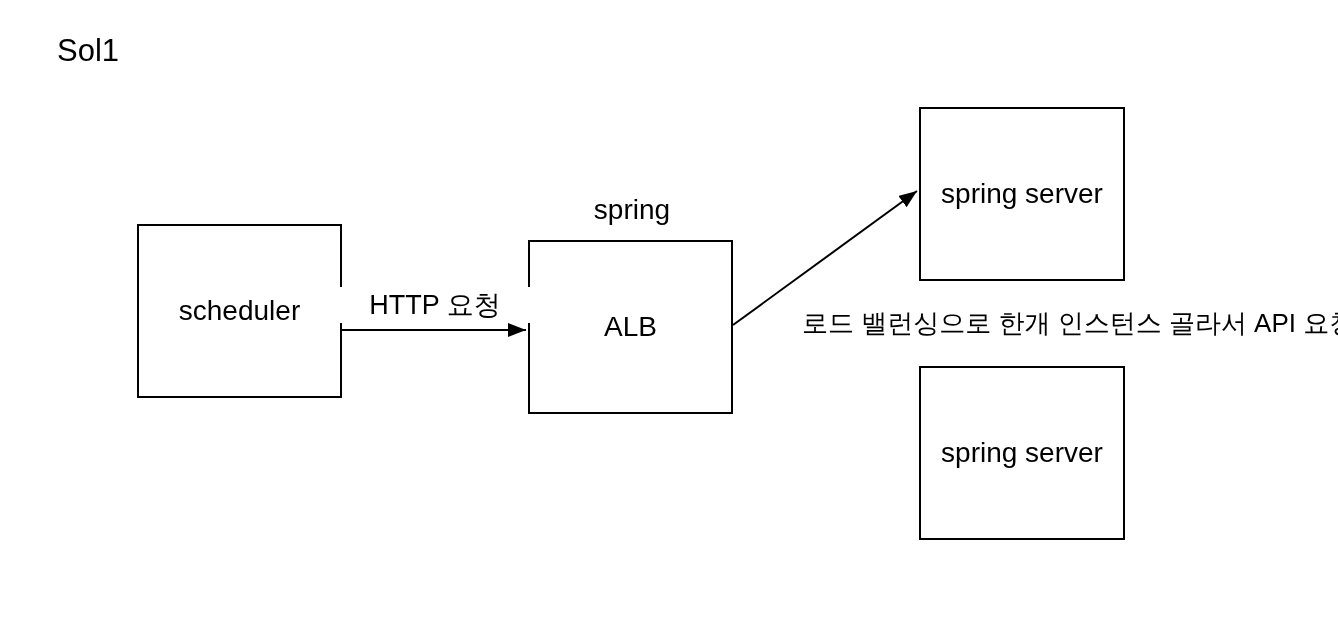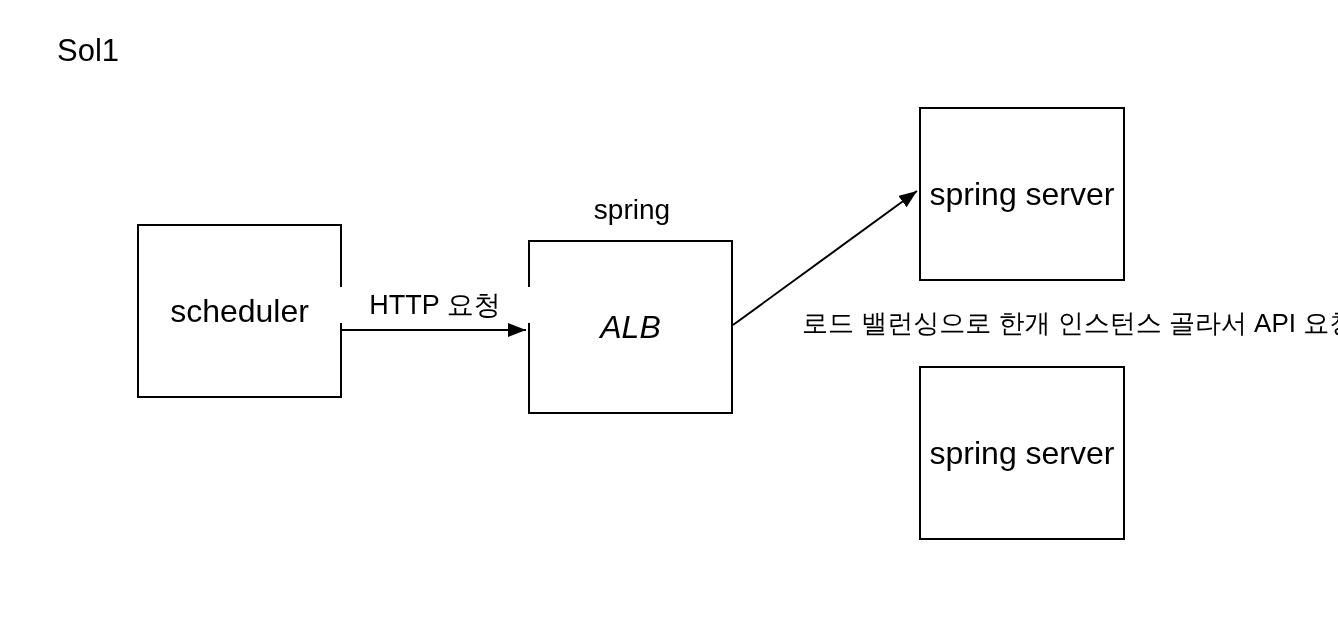"spring server" .node { font-size: 32px -> 28px }
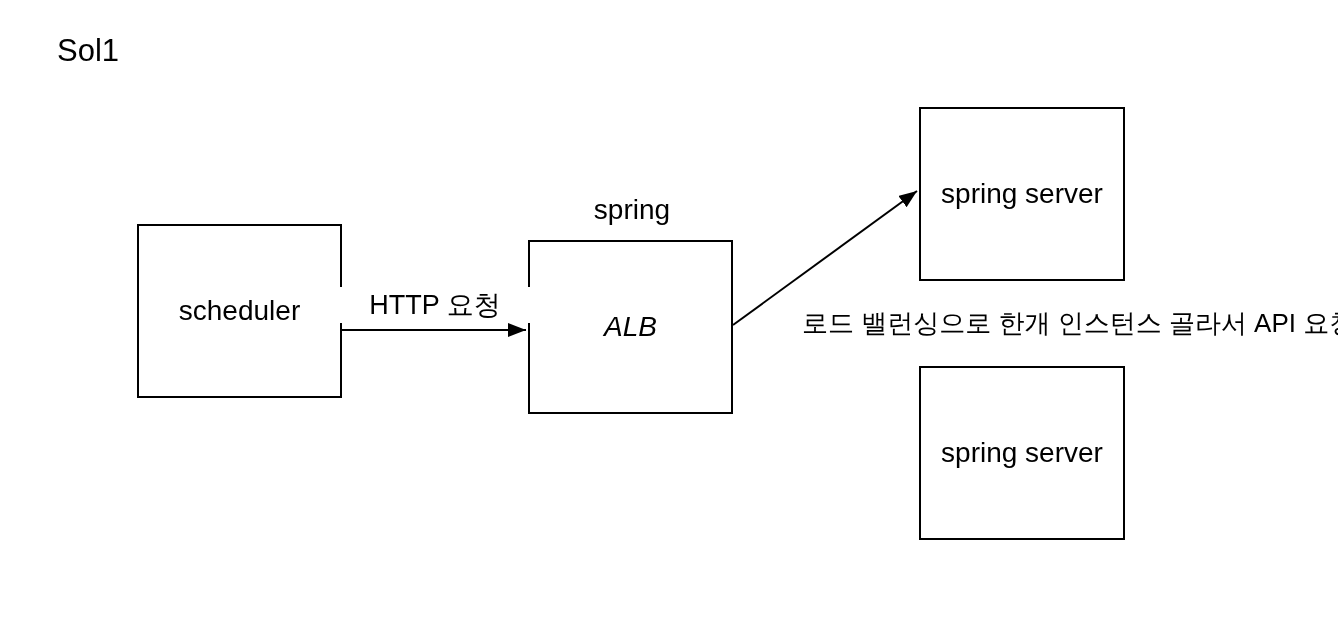"ALB" .node-alb { font-style: italic -> none }
